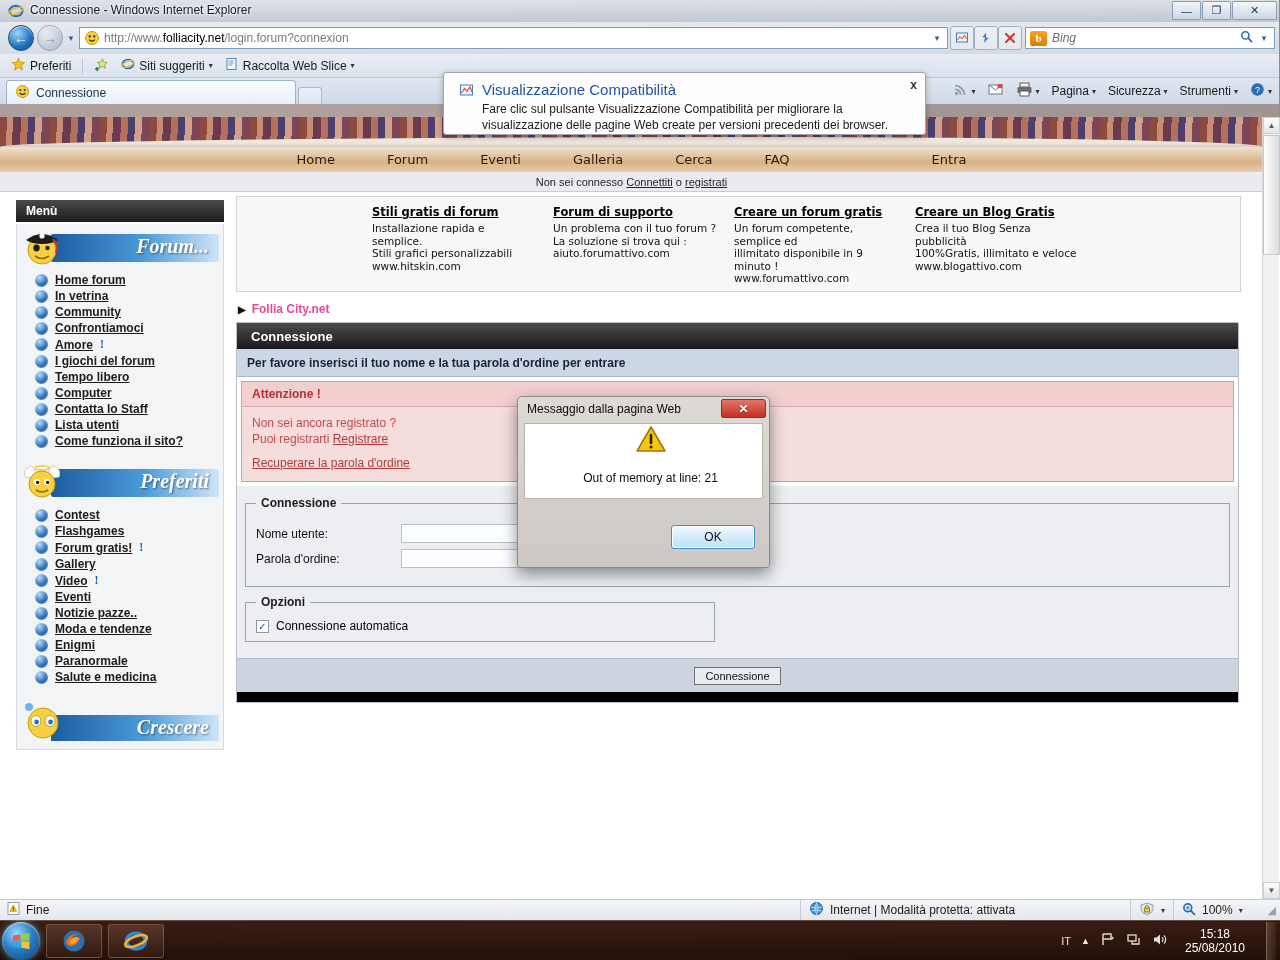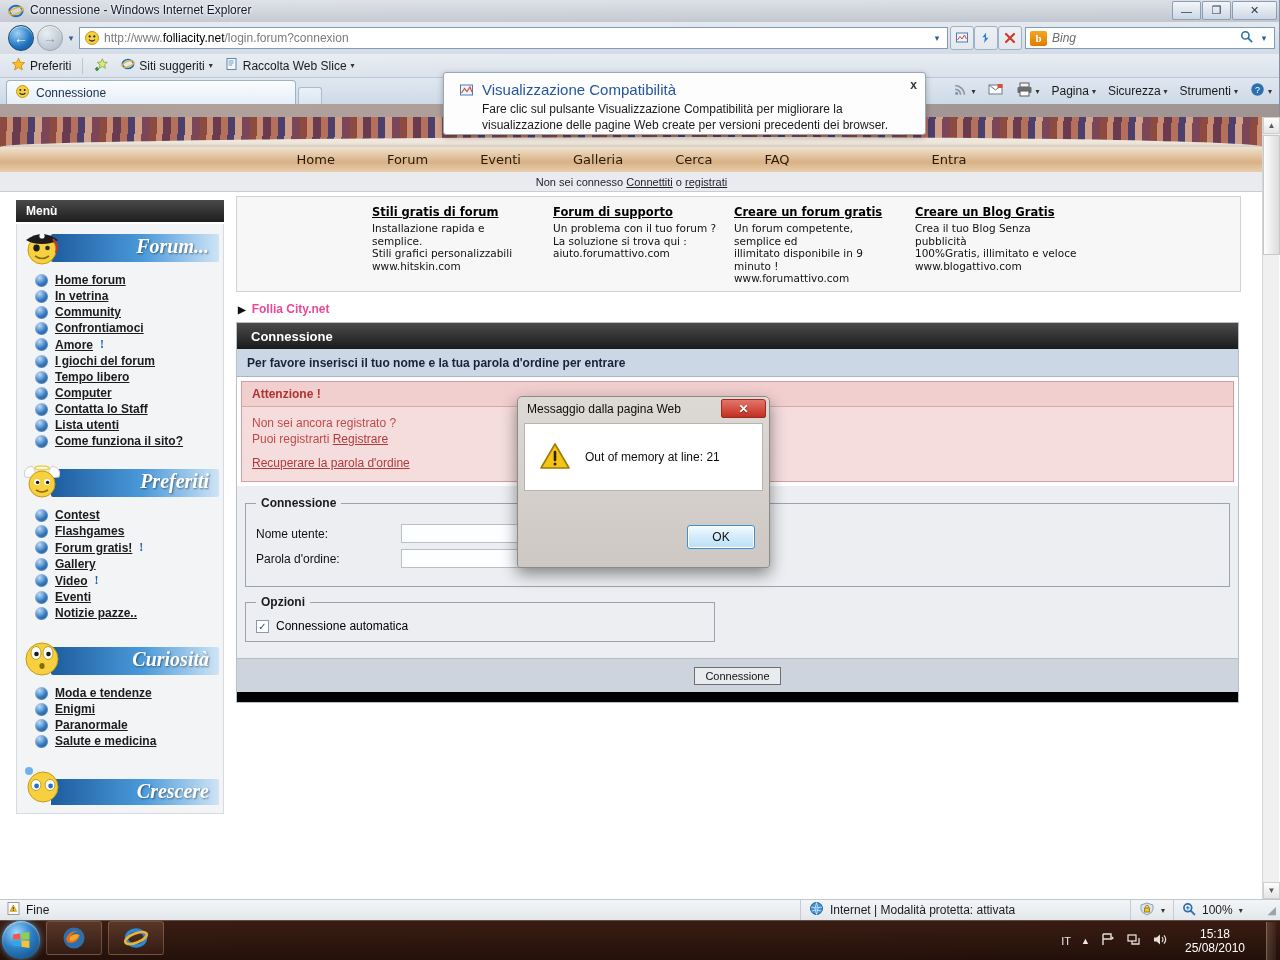"Out of memory at line:" .modal-body { flex-direction: none -> column; height: 68px -> 76px }
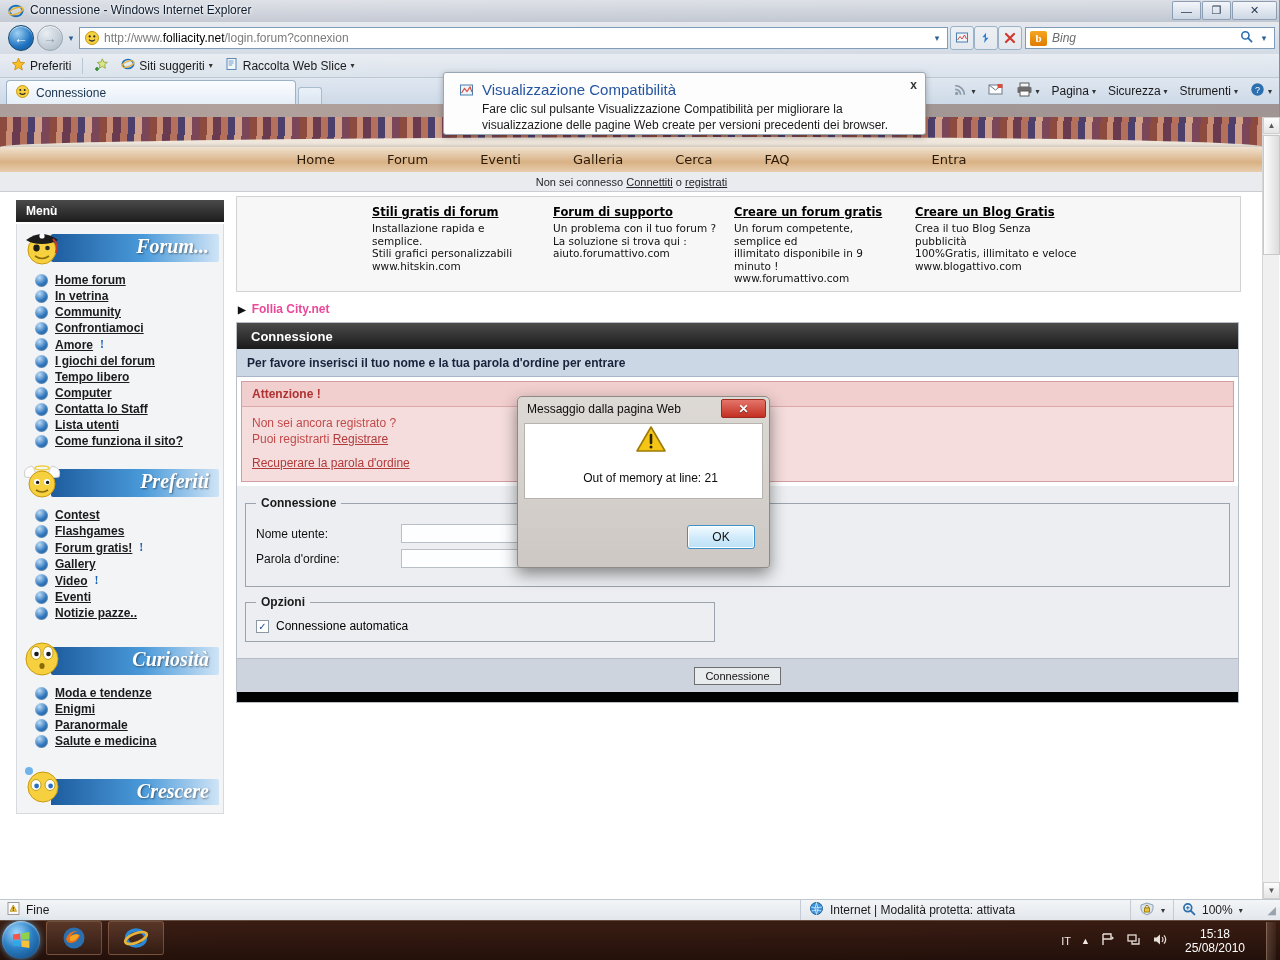"OK" .ok-btn { width: 68px -> 84px }
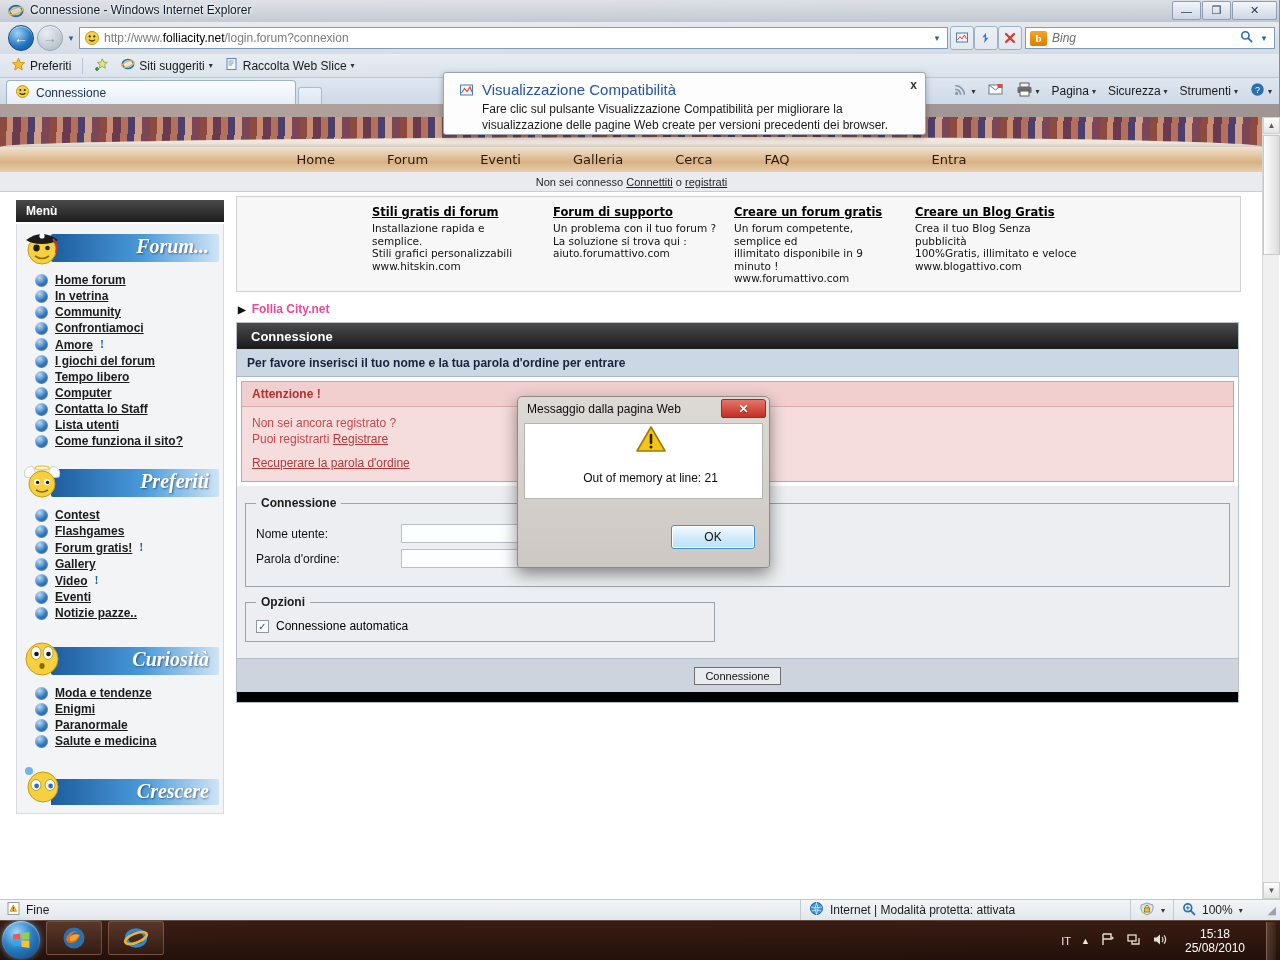"Curiosità" div.cat-banner { html: <div> <div></div> <span> <svg> <circle></circle> <ellipse></ellipse> <ellipse></ellipse> <circle></circle> <circle></circle> <ellipse></ellipse> </svg> </span> <span>Curiosità</span> </div> -> none }
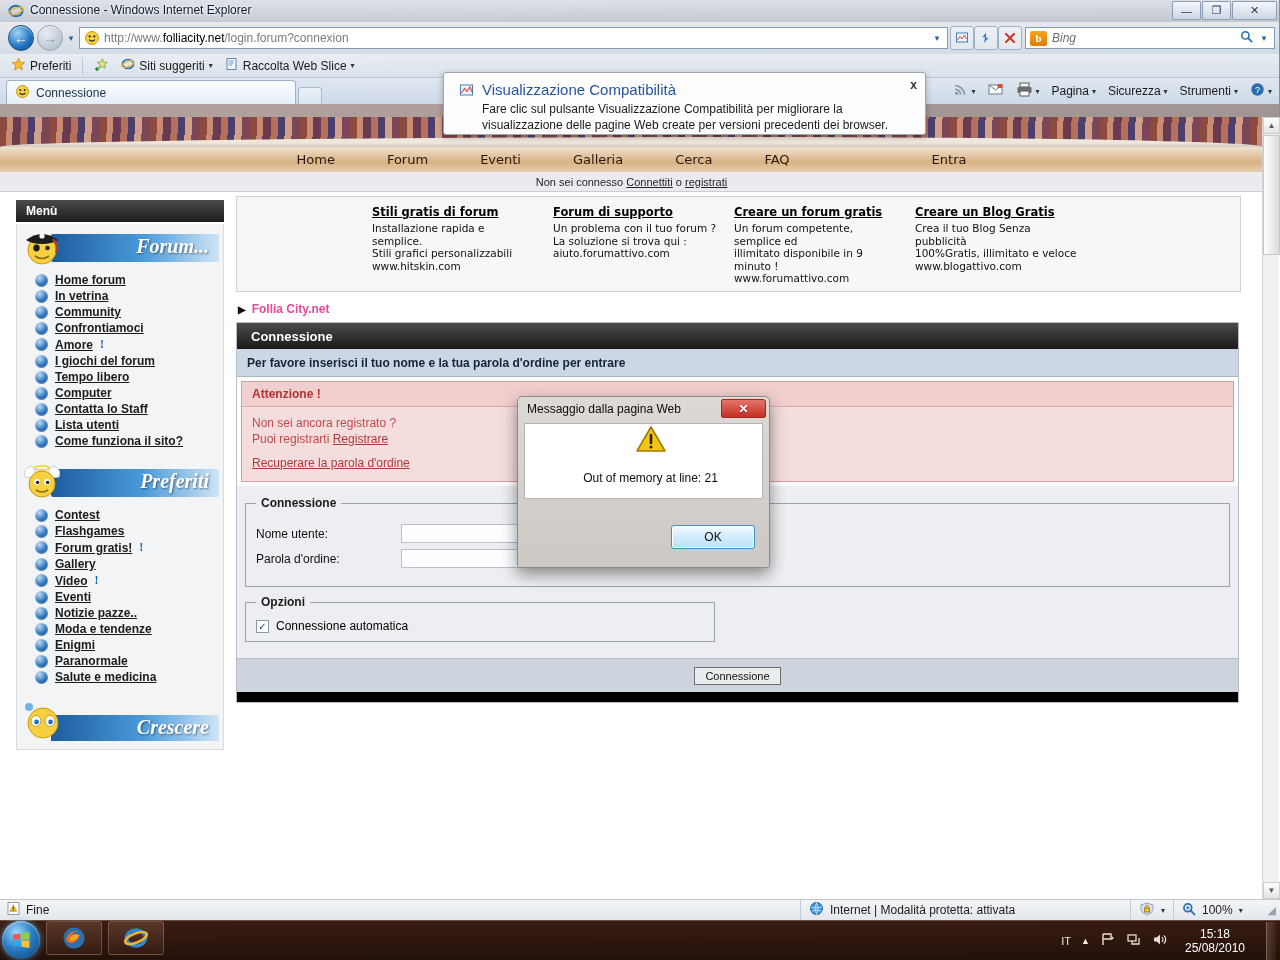"IT" .taskbar { align-items: none -> center }
